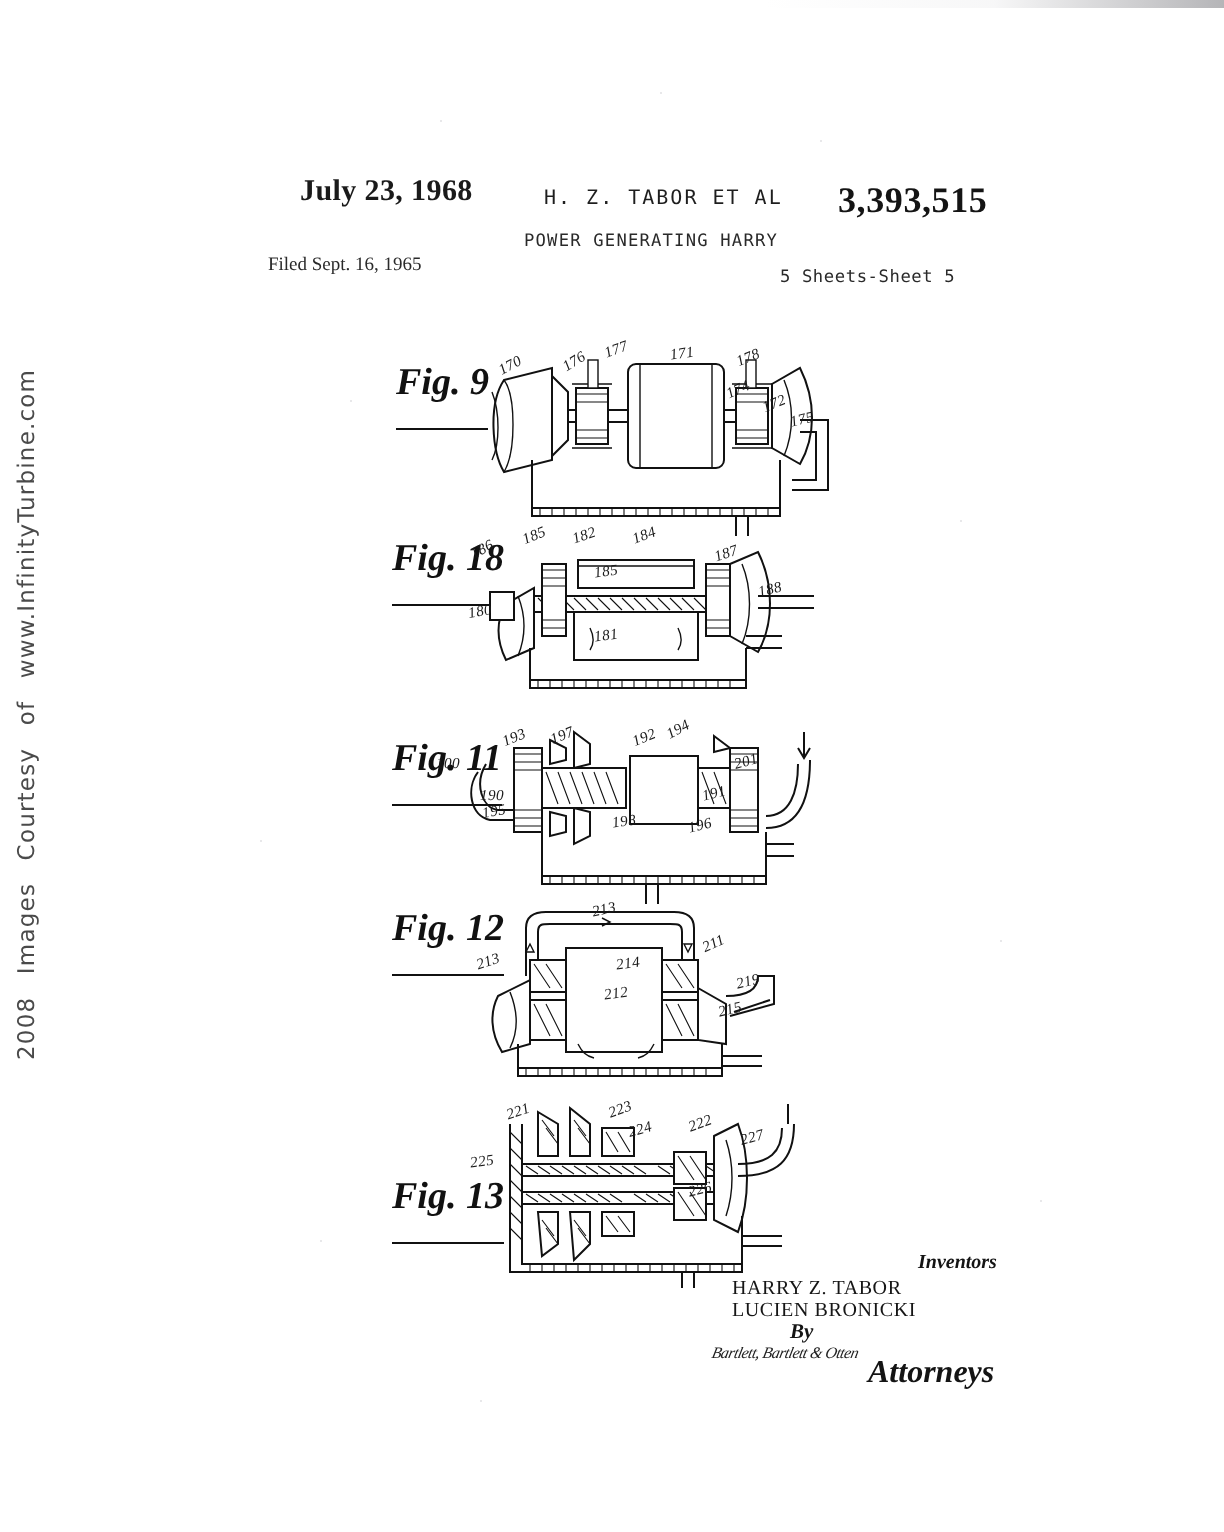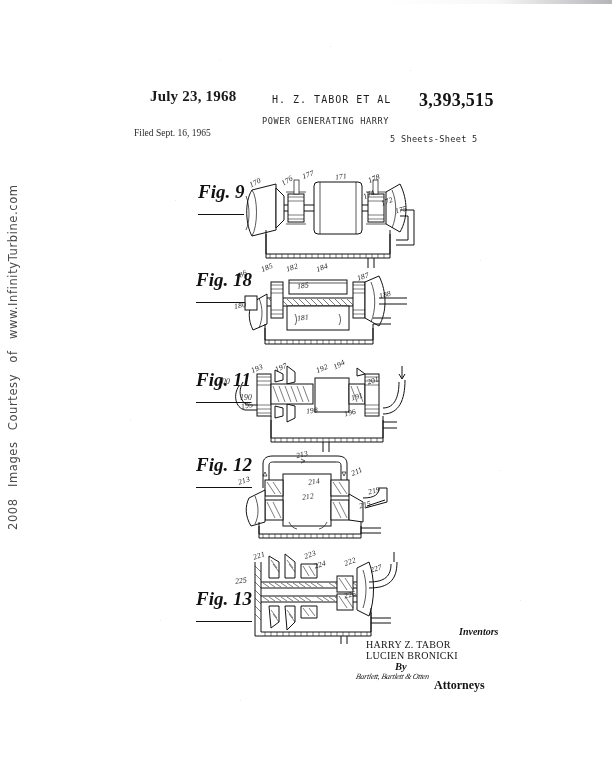"Attorneys" .sig-attorneys { font-size: 12px -> 16px; font-style: none -> italic }
